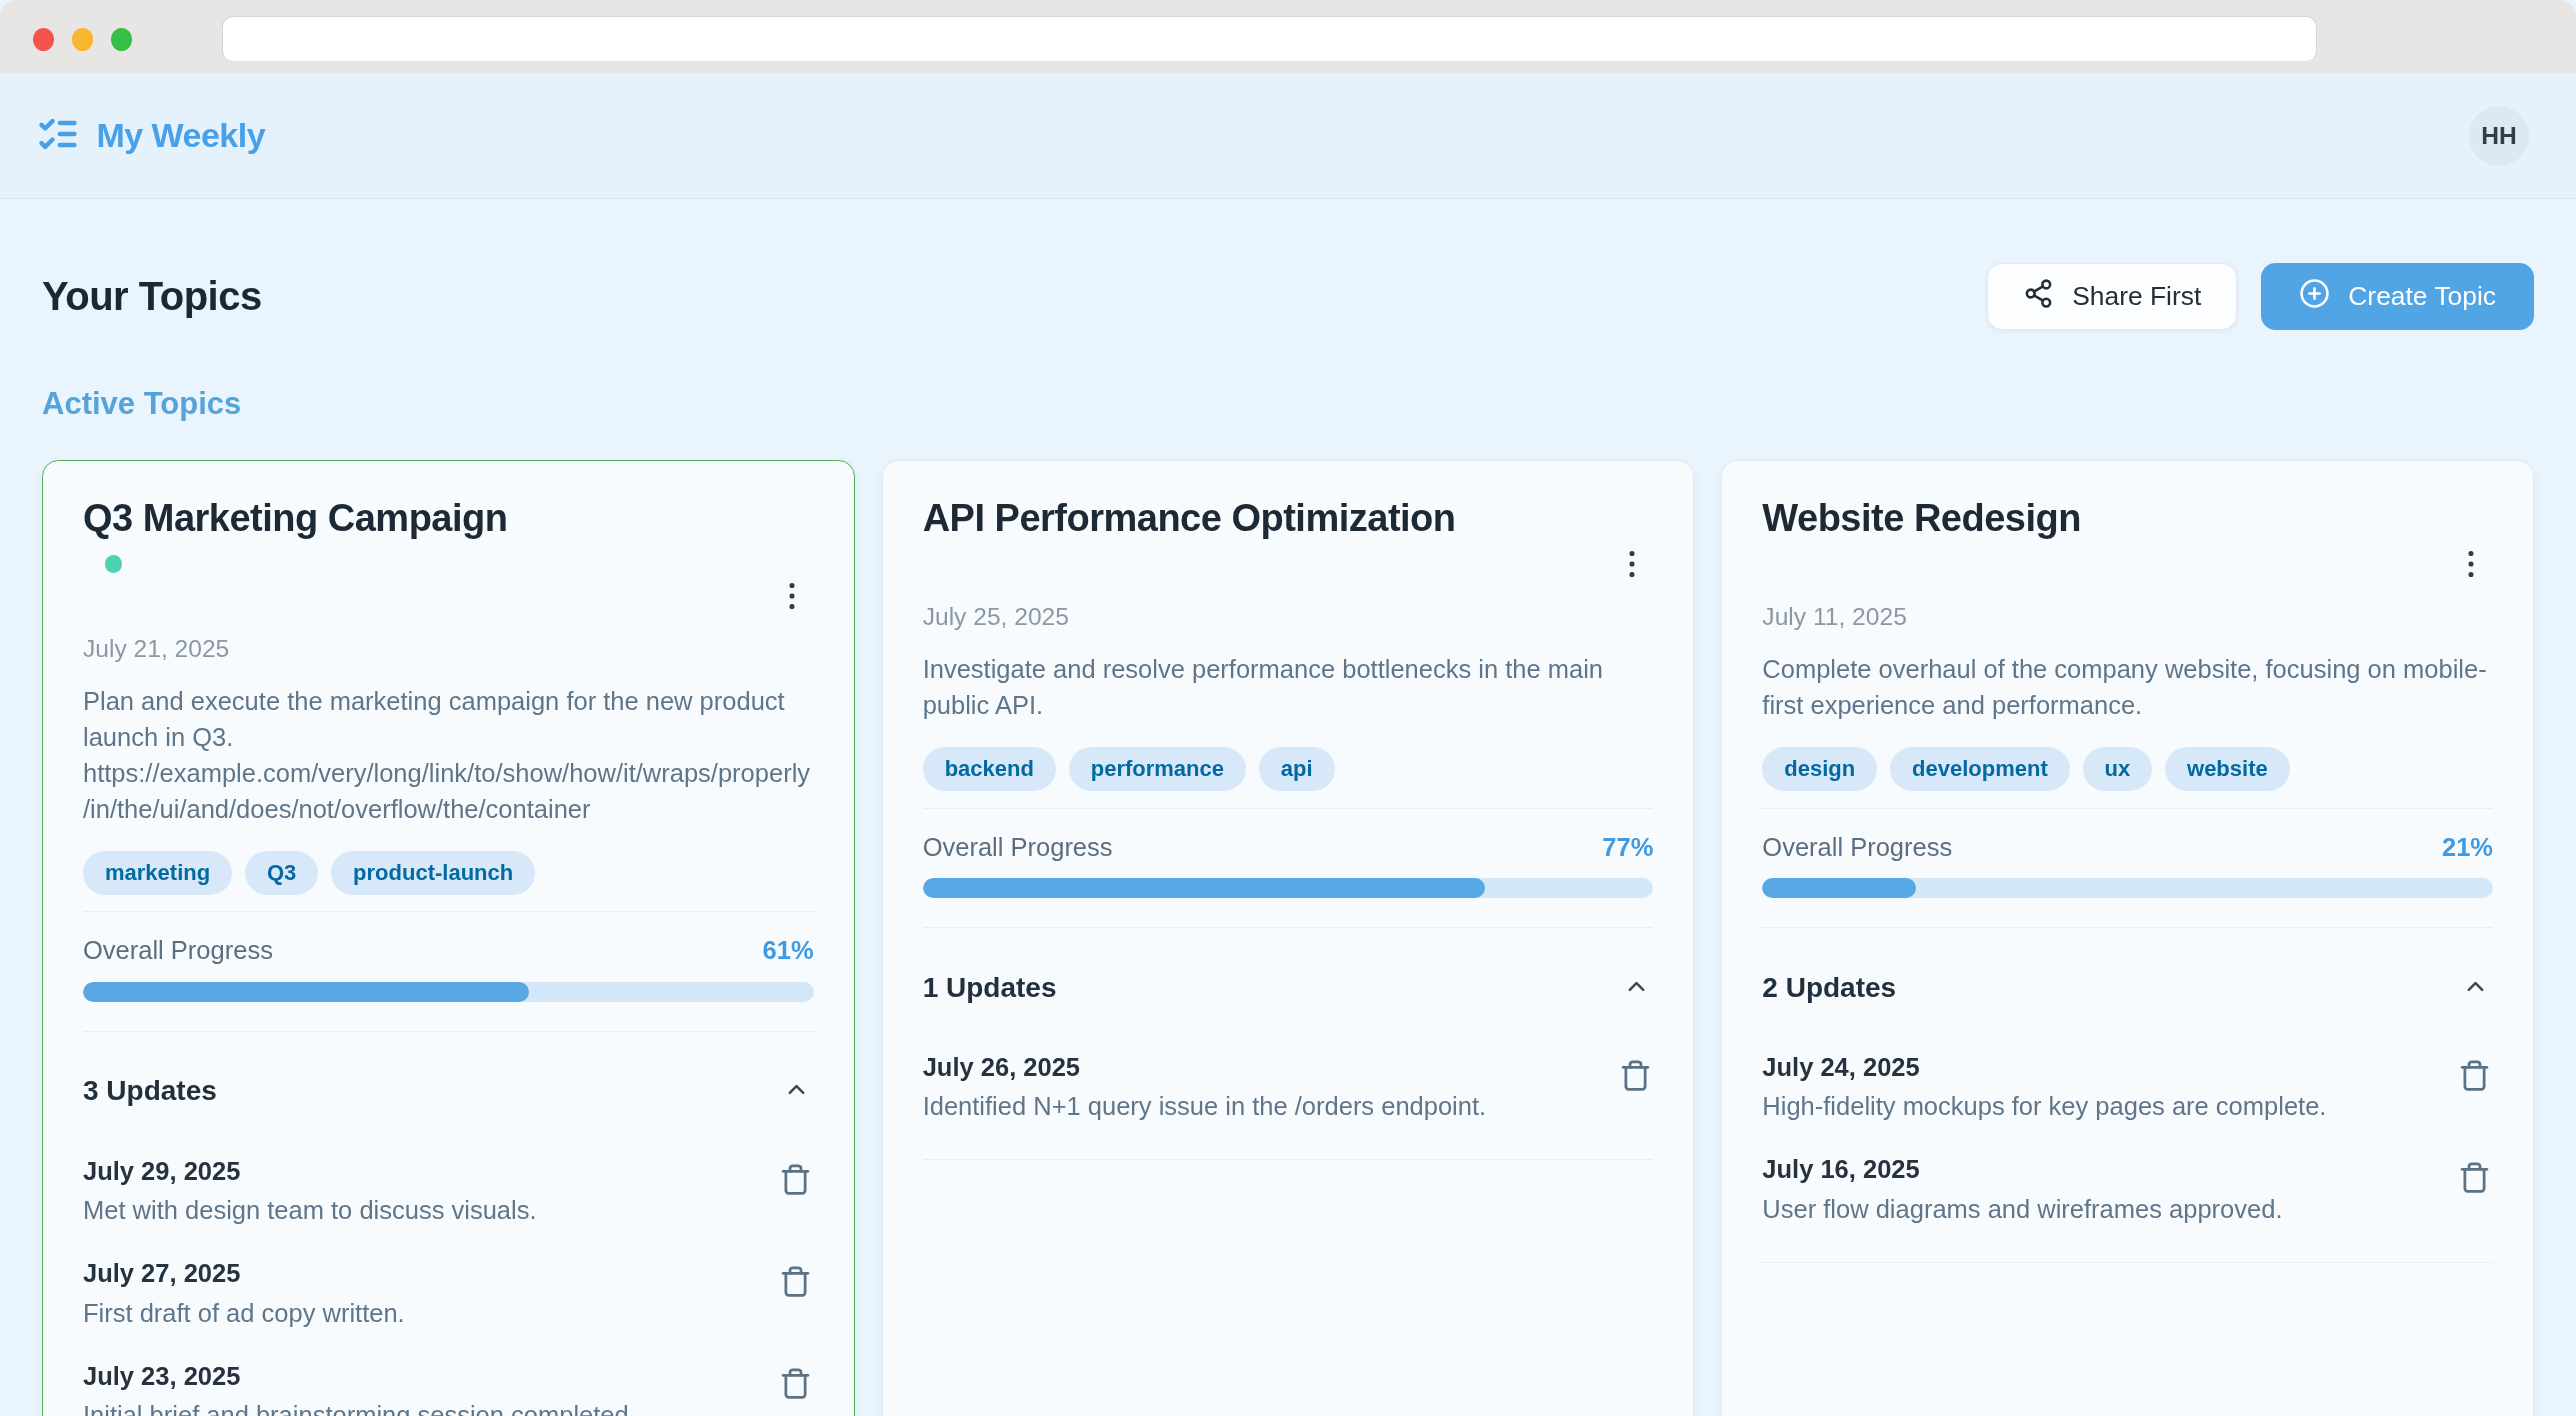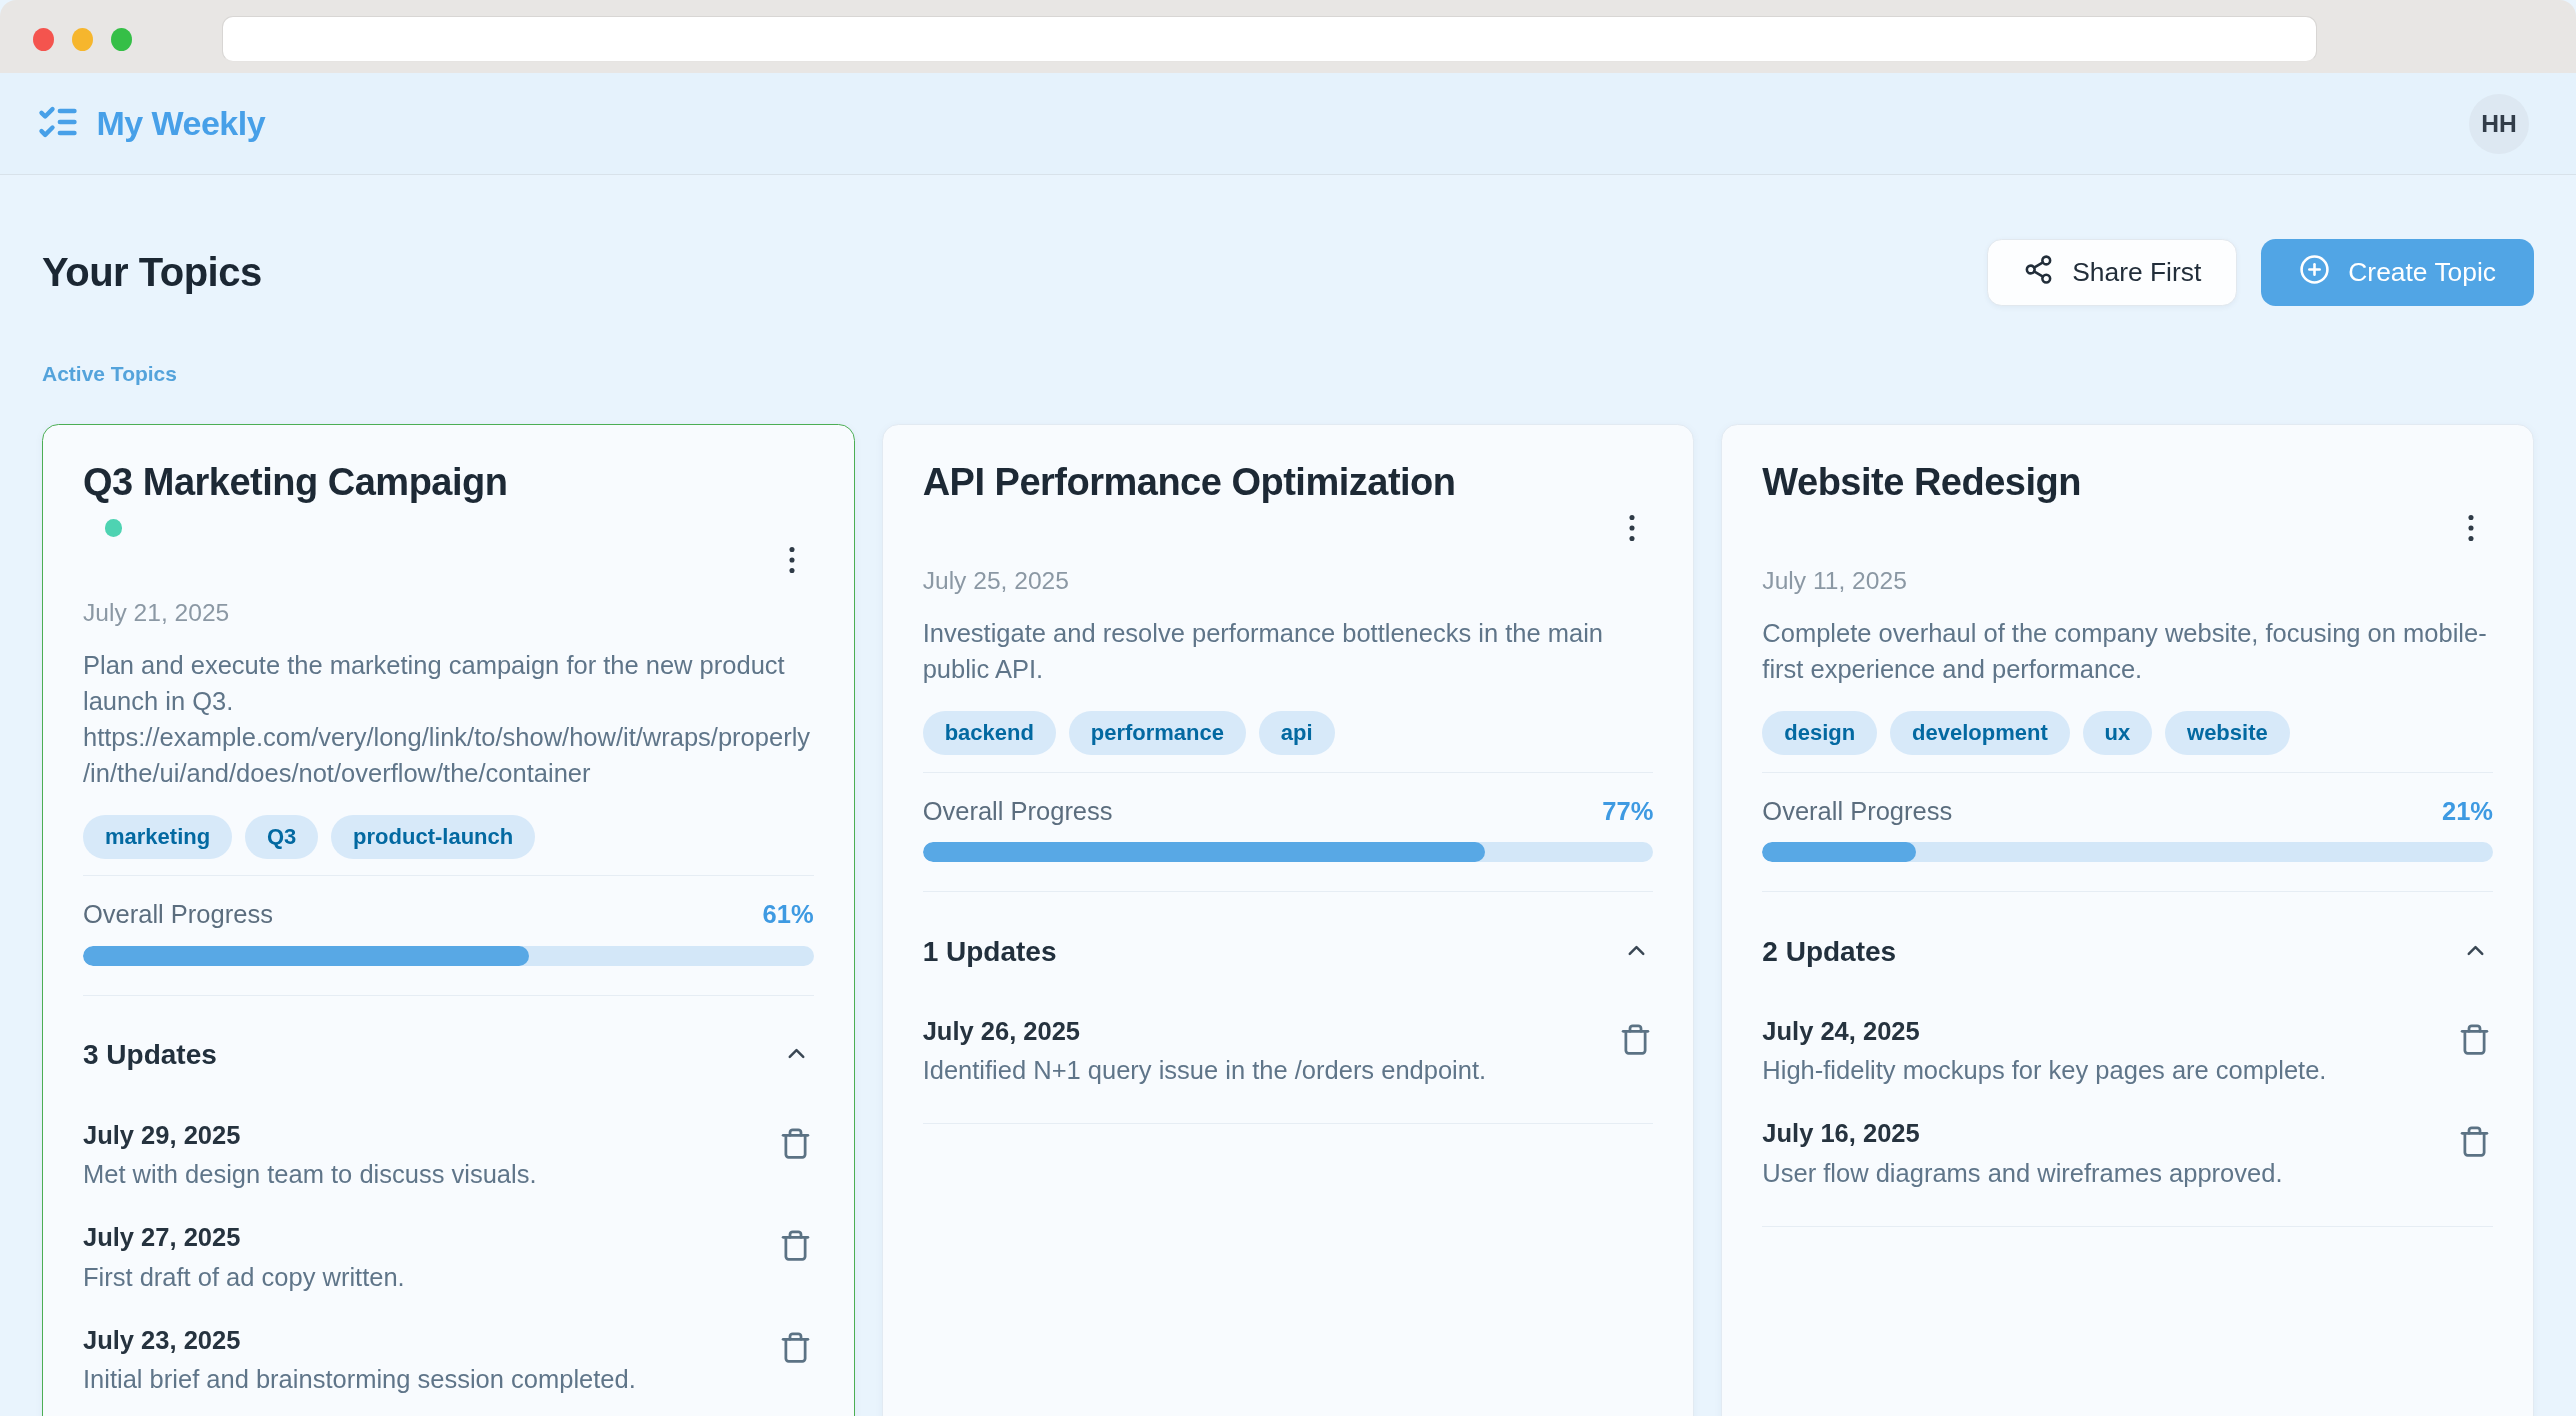"My Weekly" .app-header { height: 102px -> 126px }
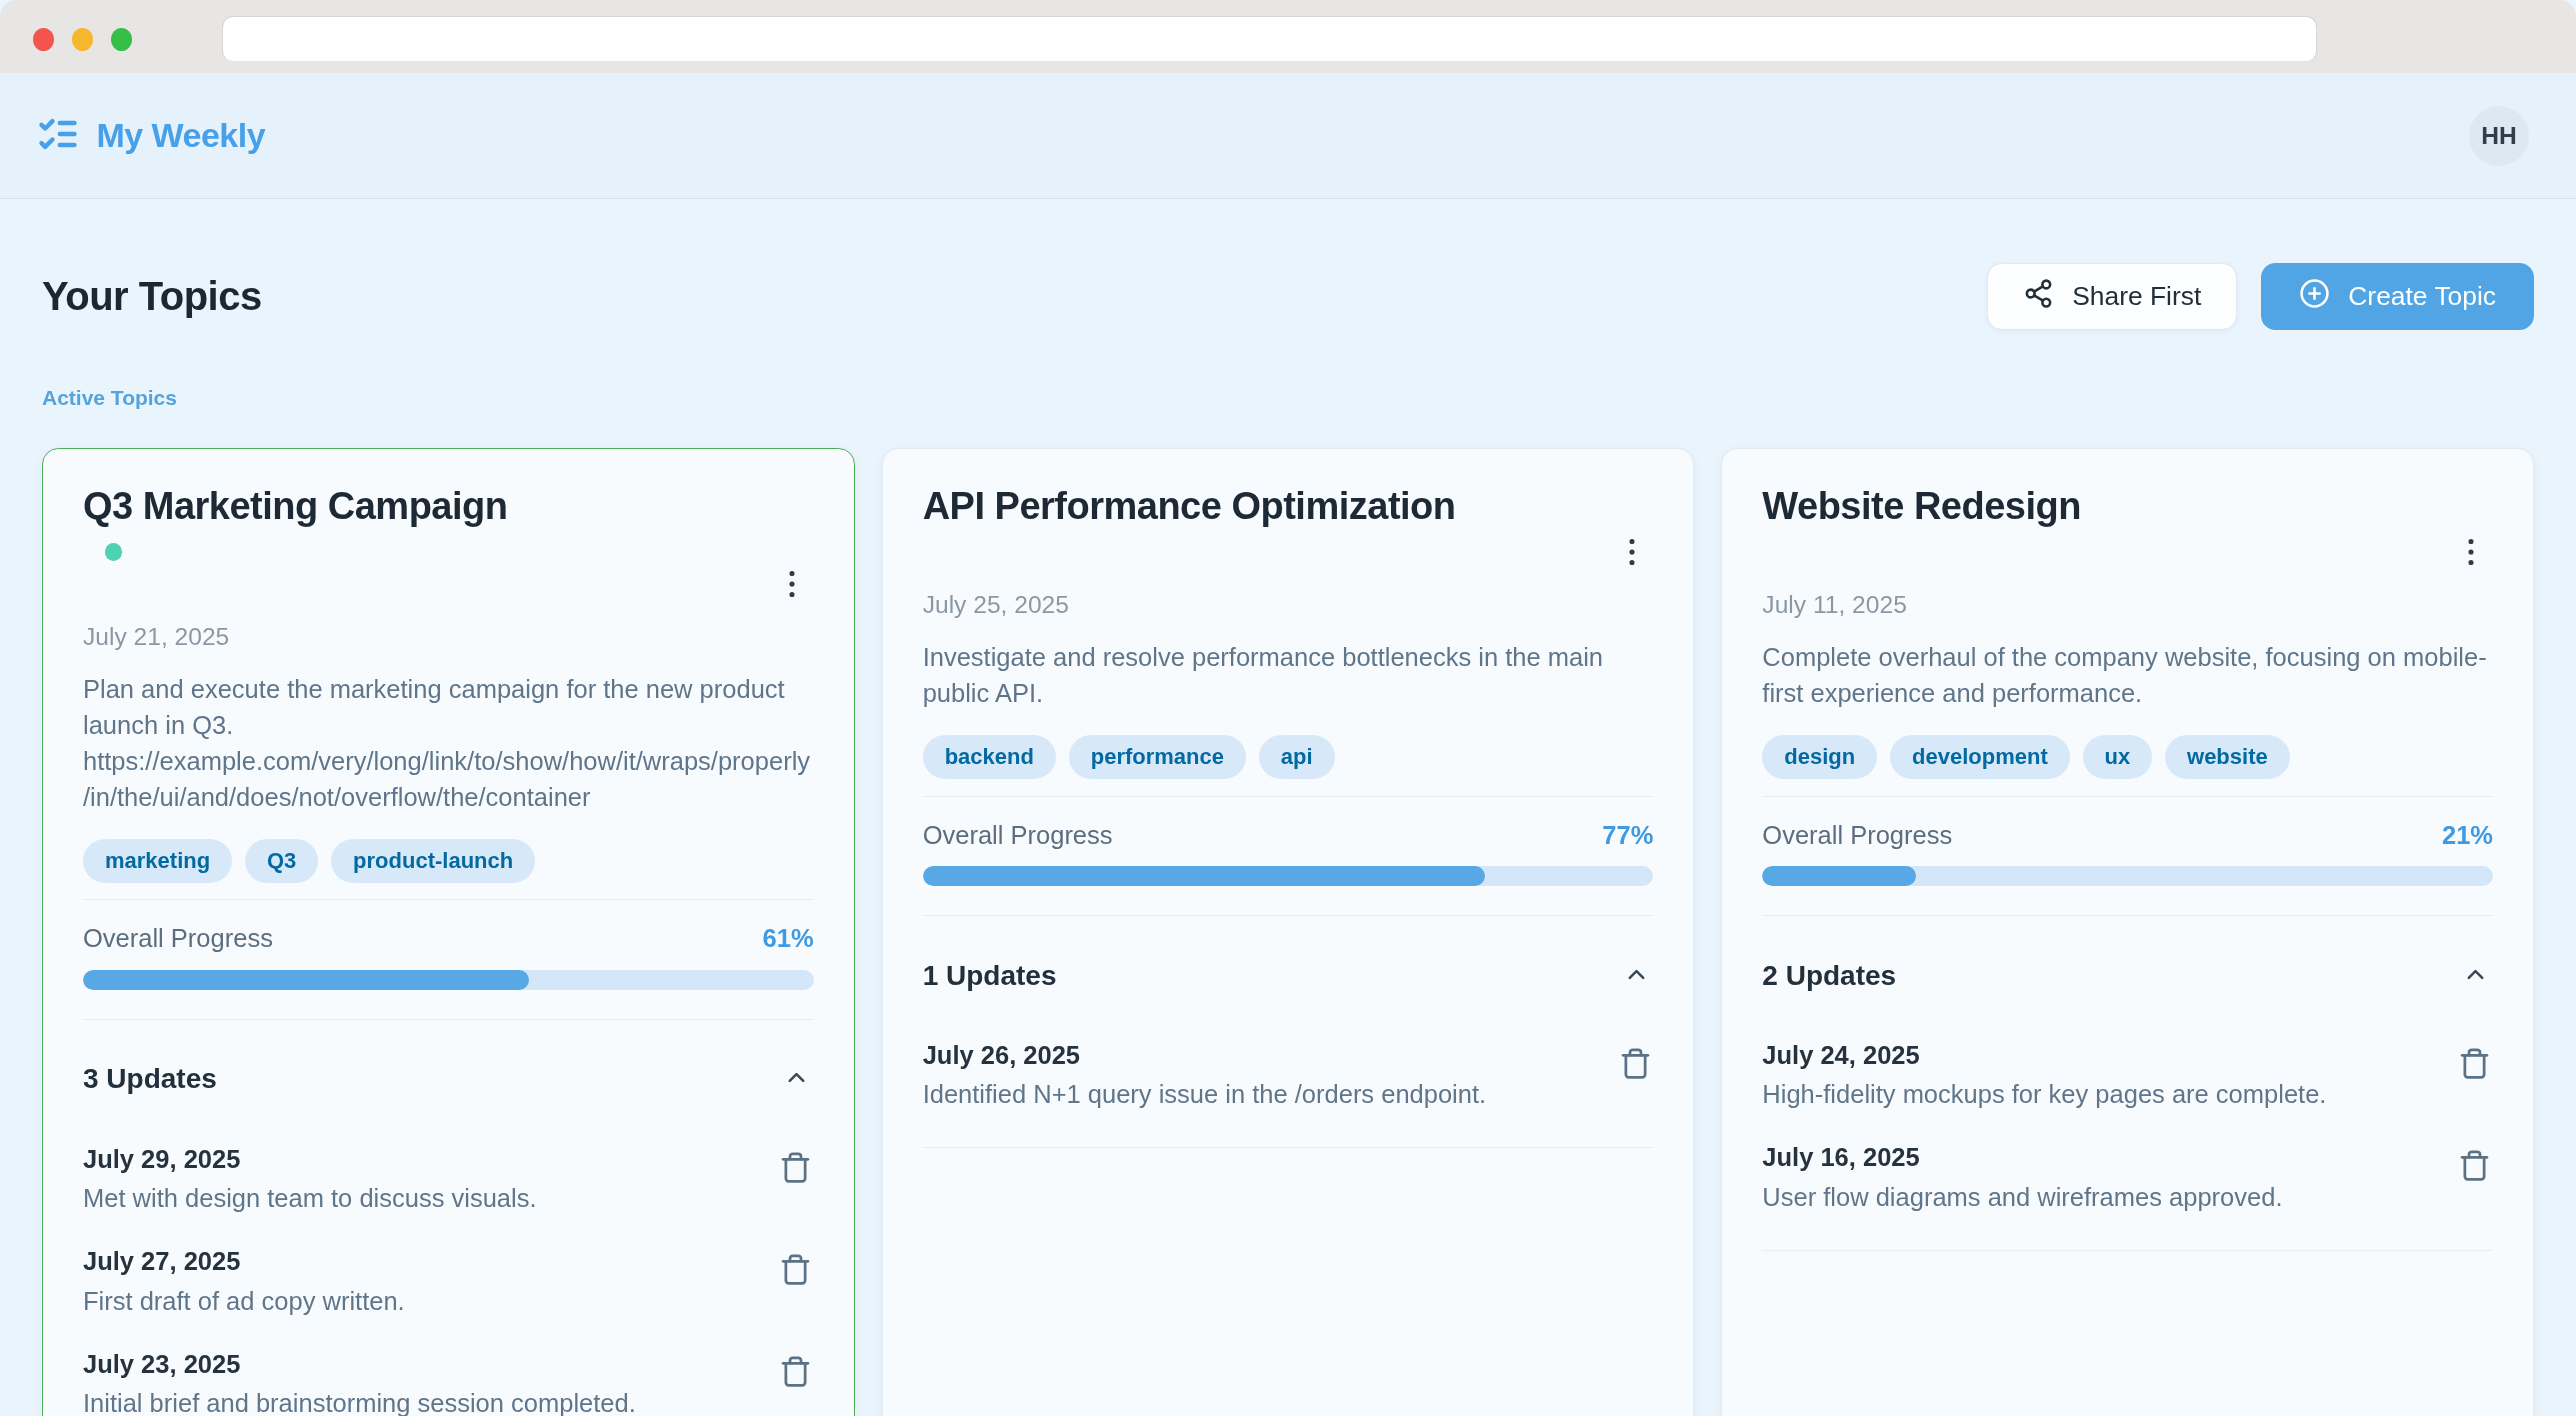"Active Topics" .section-title { font-size: 21px -> 31px }
